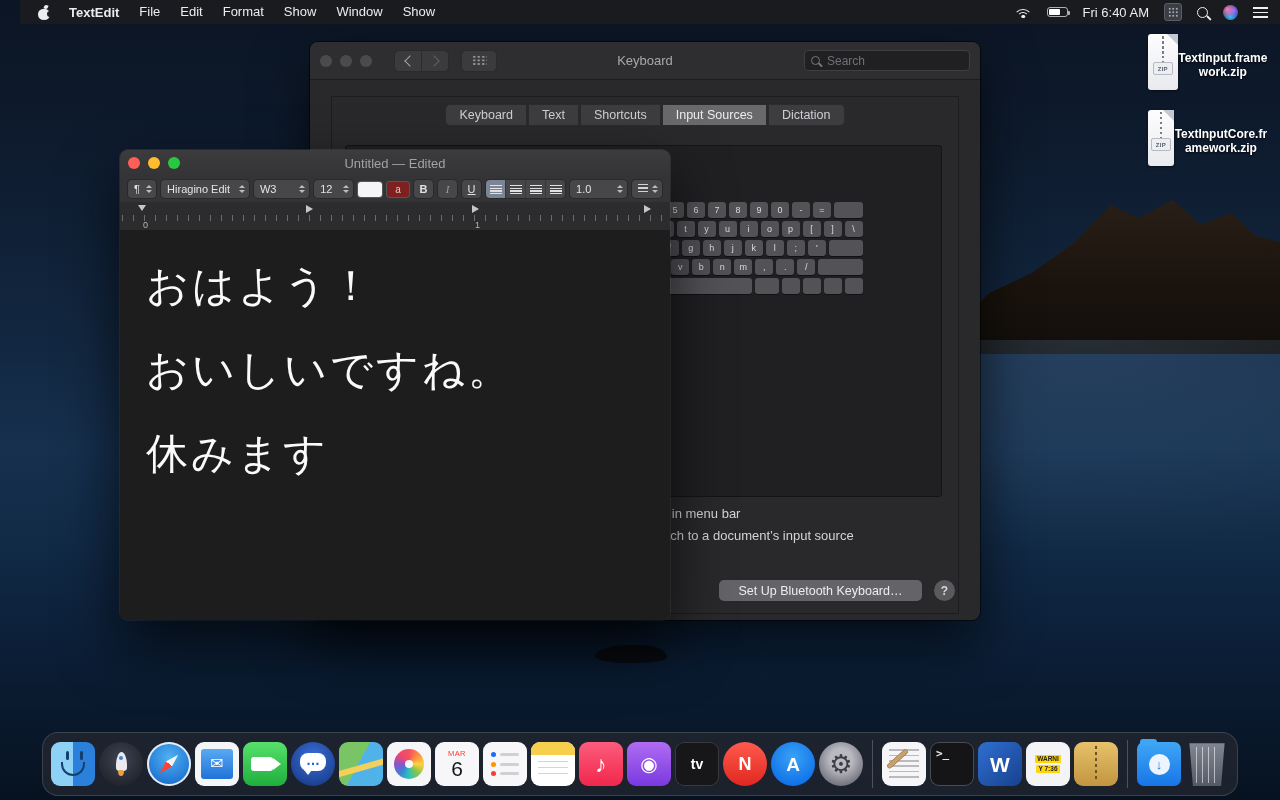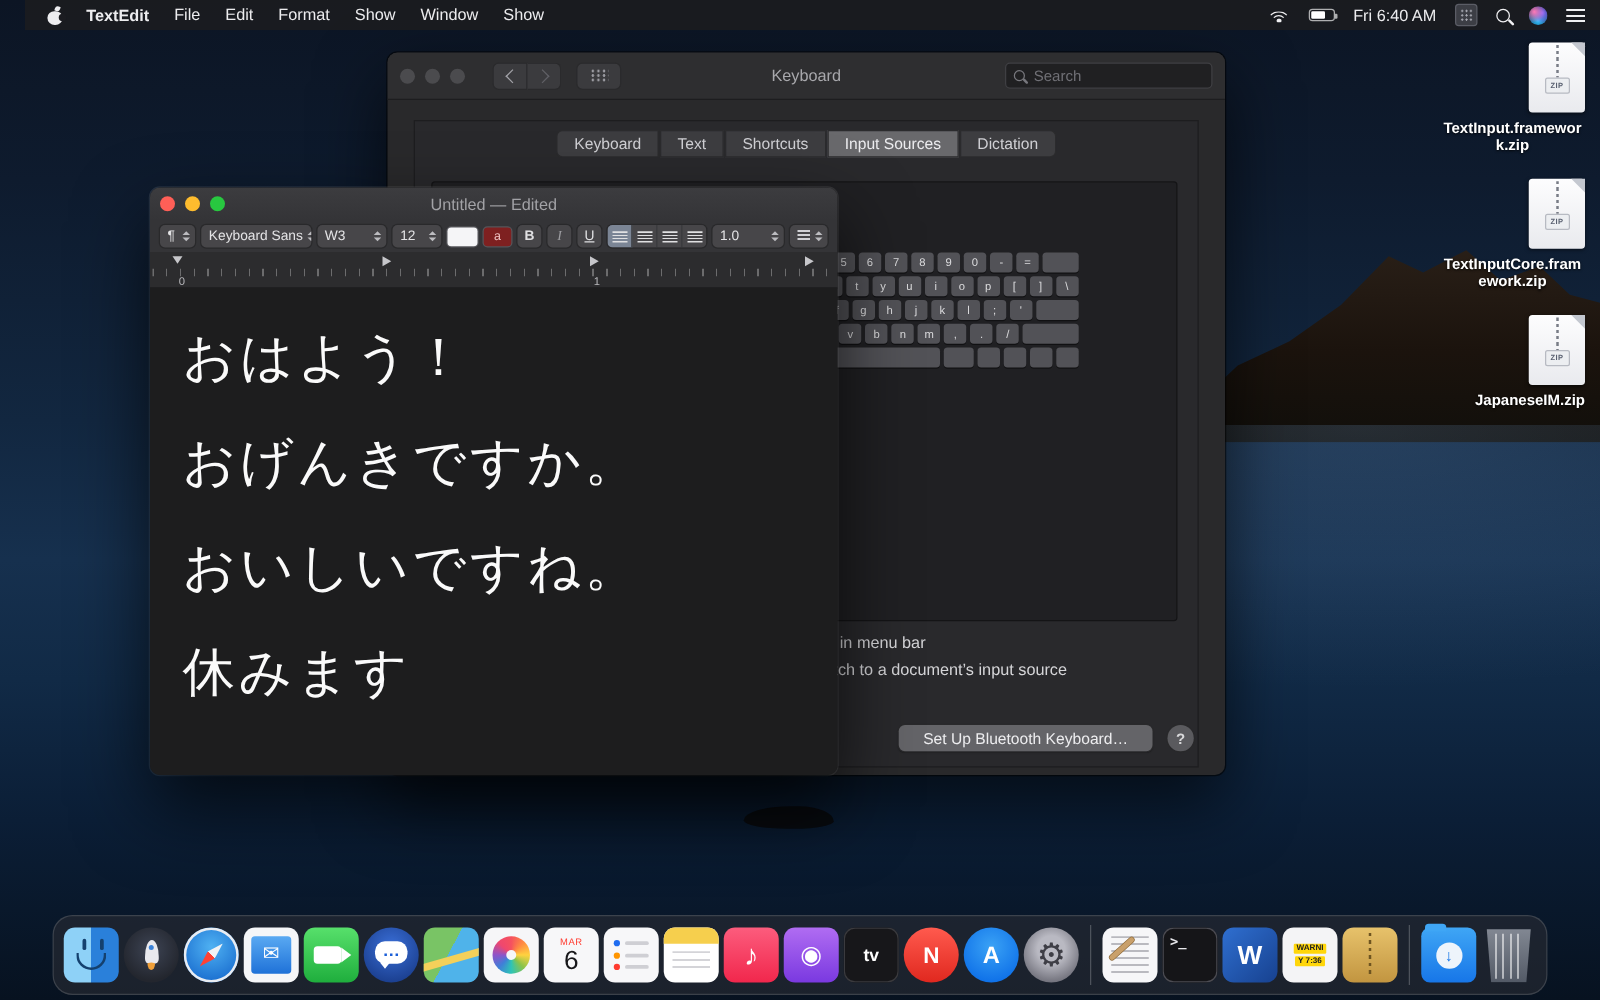"TextInput.framework.zip" .desk-item { align-items: flex-end -> center; flex-direction: column -> none }
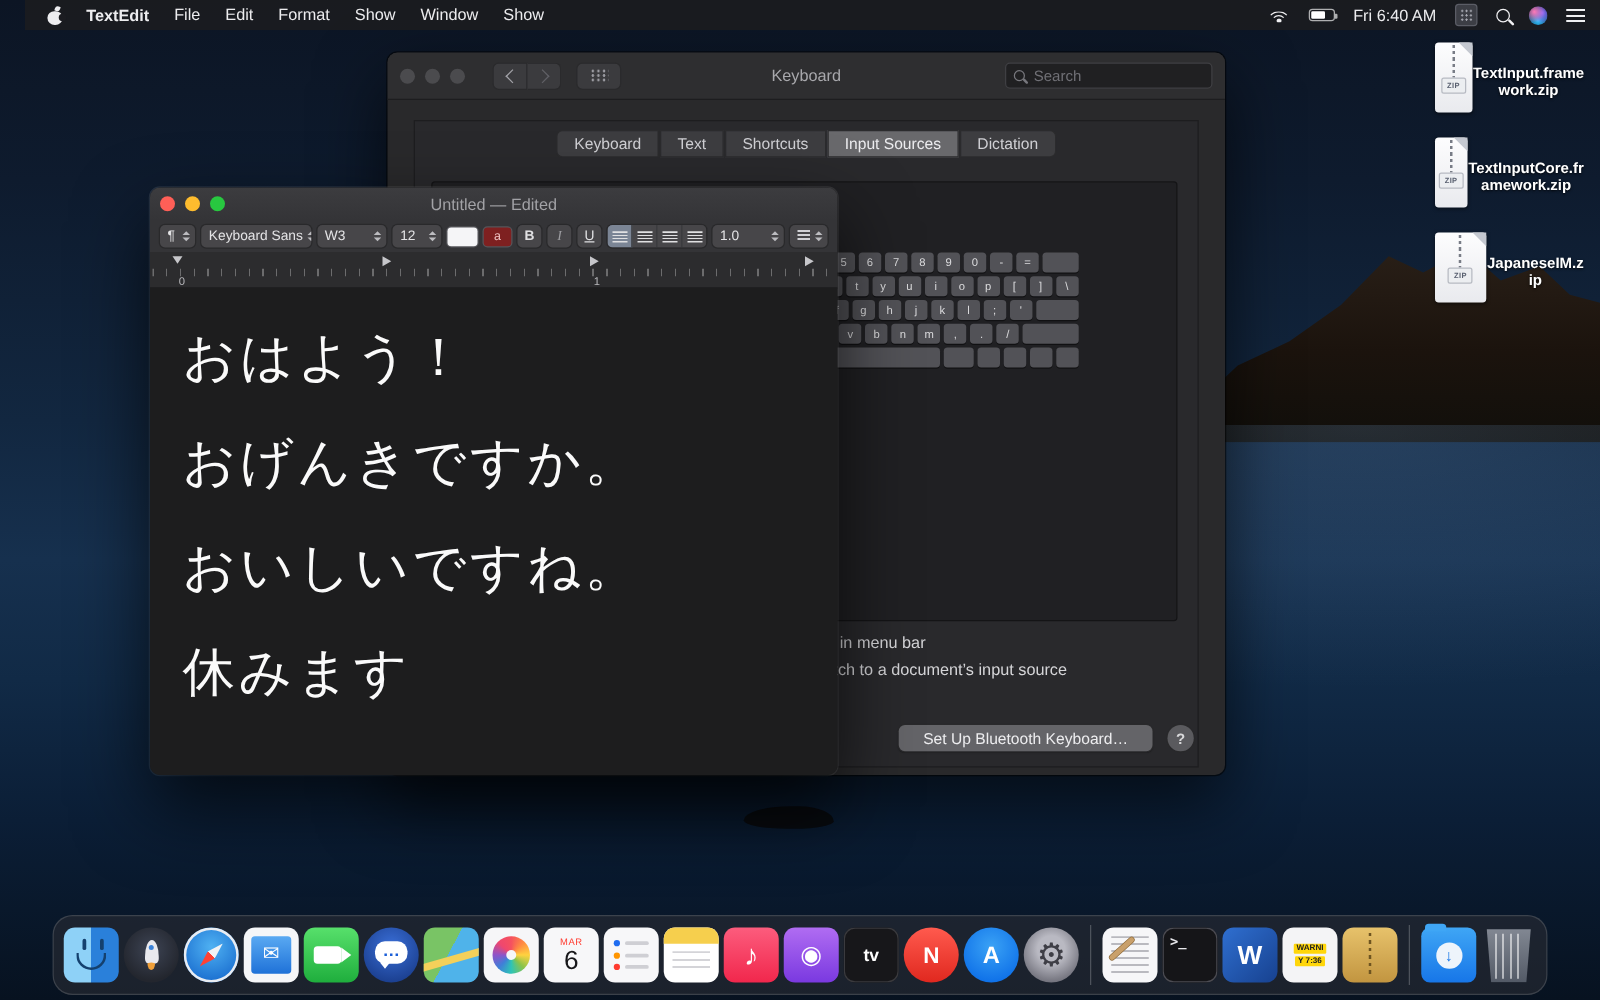"Keyboard Sans" span { text: Keyboard Sans -> Hiragino Edit }
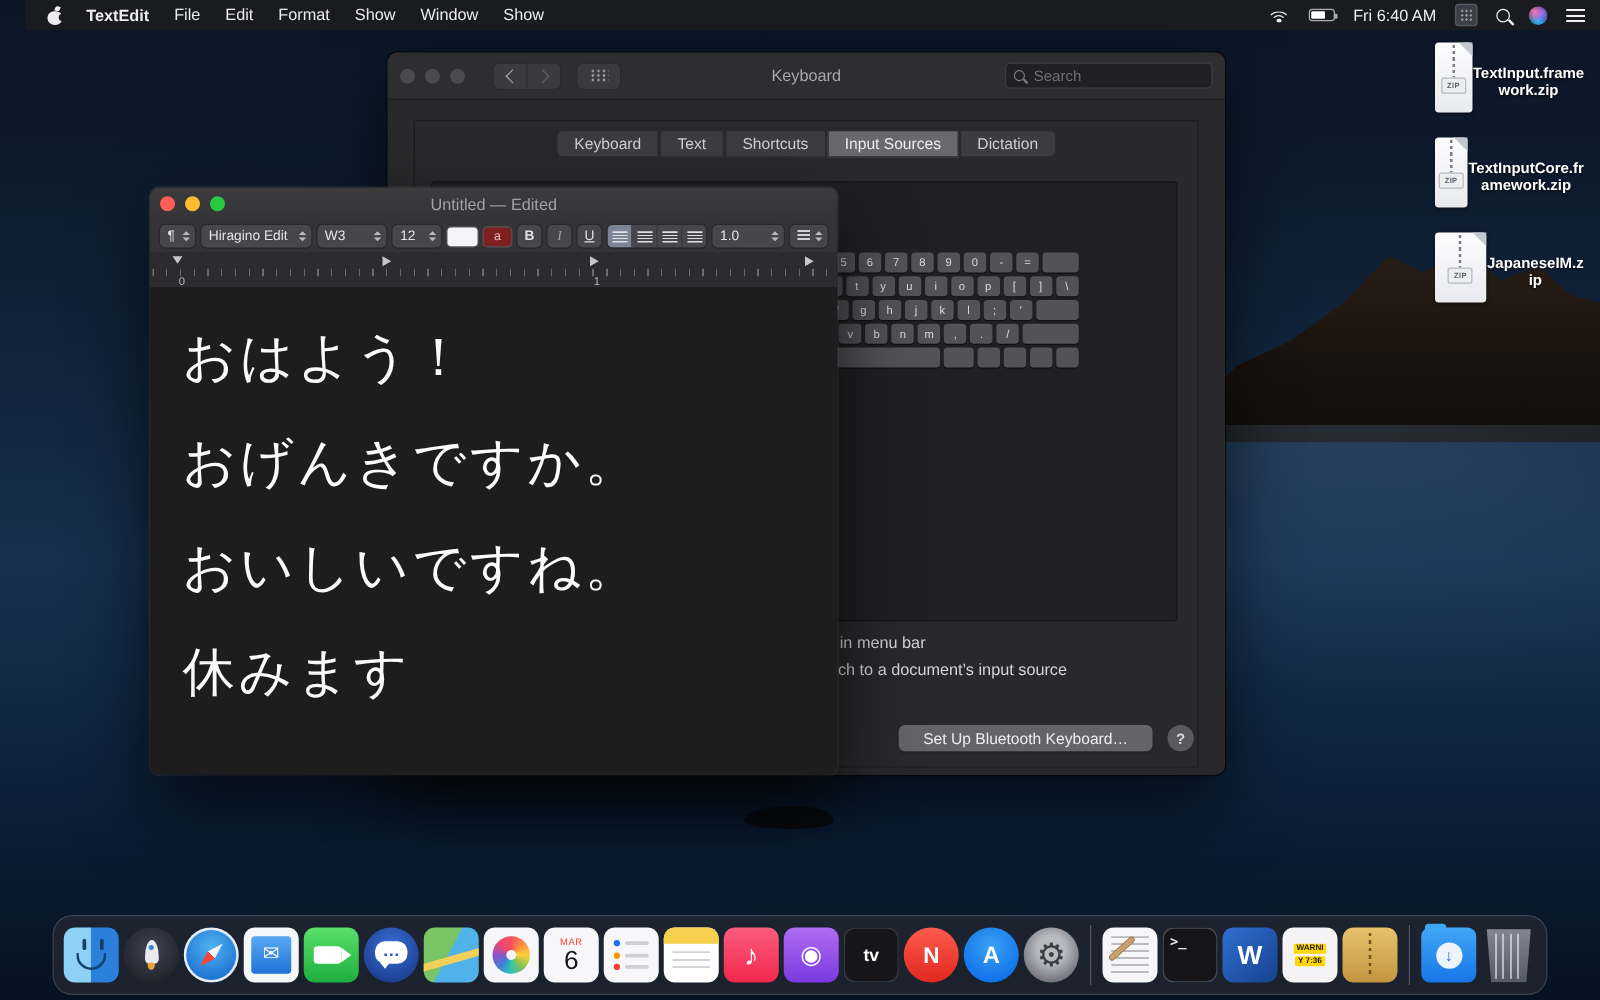"JapaneseIM.zip" div.desk-item { html: <div> <div> <i></i> <i></i> <span>ZIP</span> </div> <div>JapaneseIM.zip</div> </div> -> none }
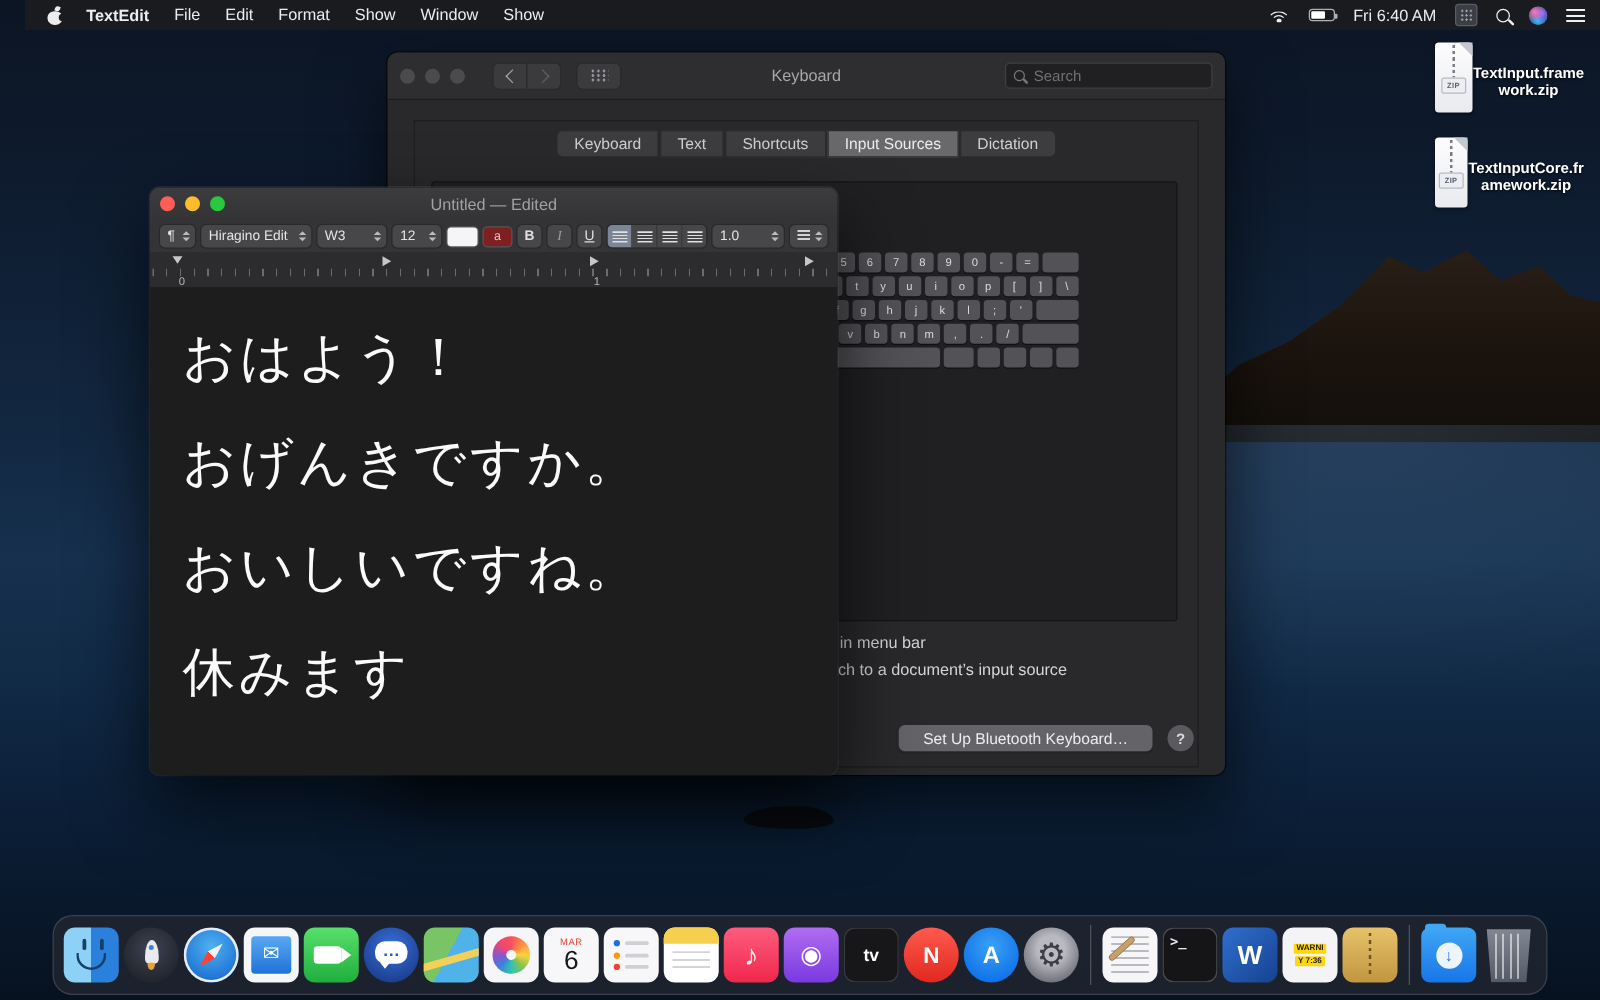"おげんきですか。" div.jline { html: <div>おげんきですか。</div> -> none }
